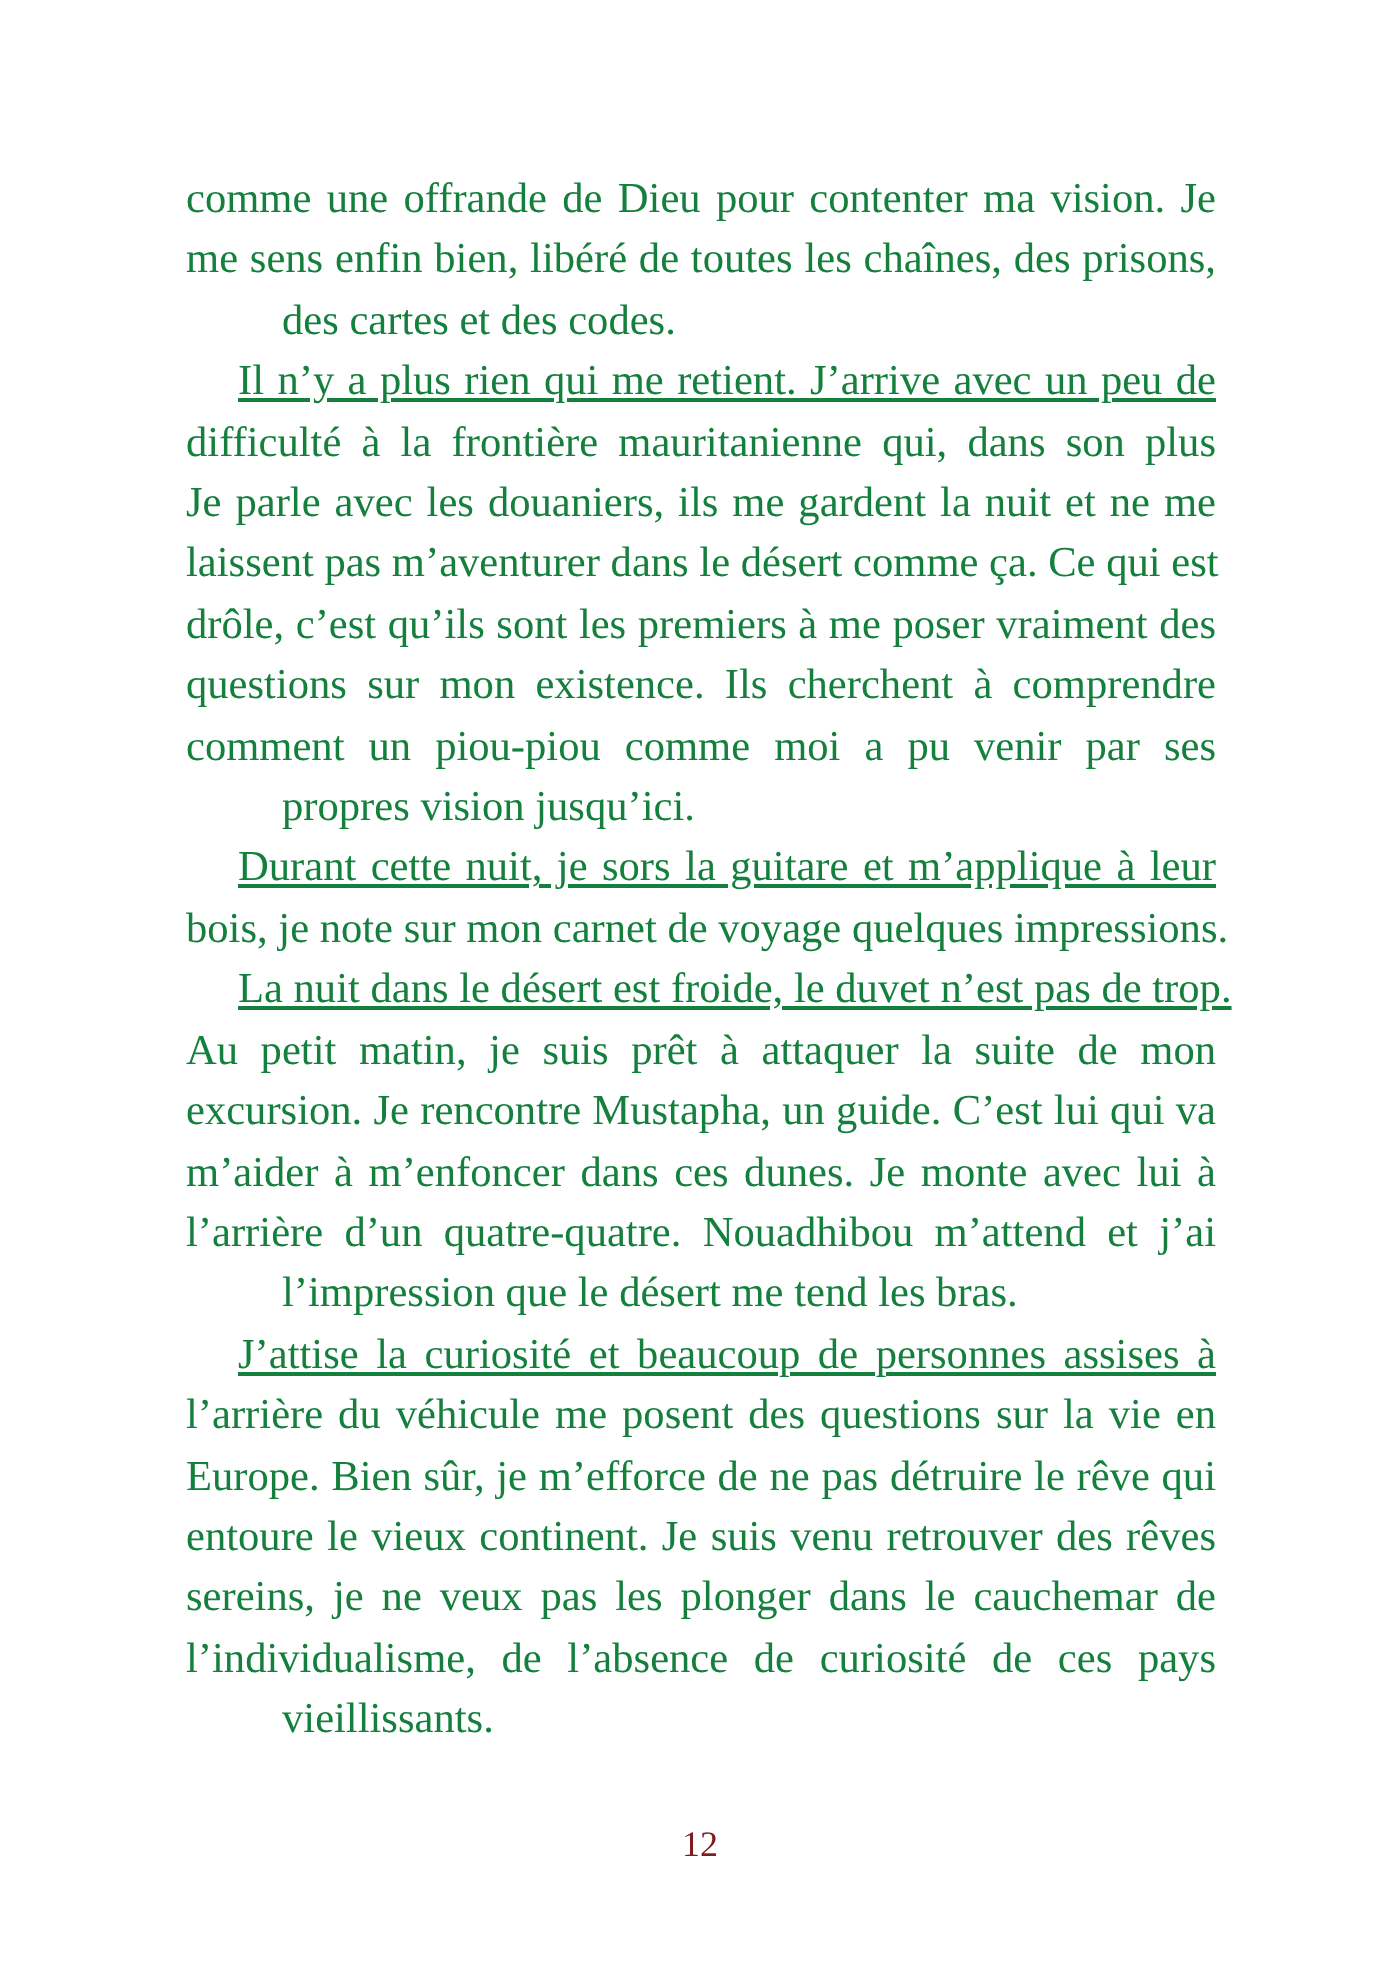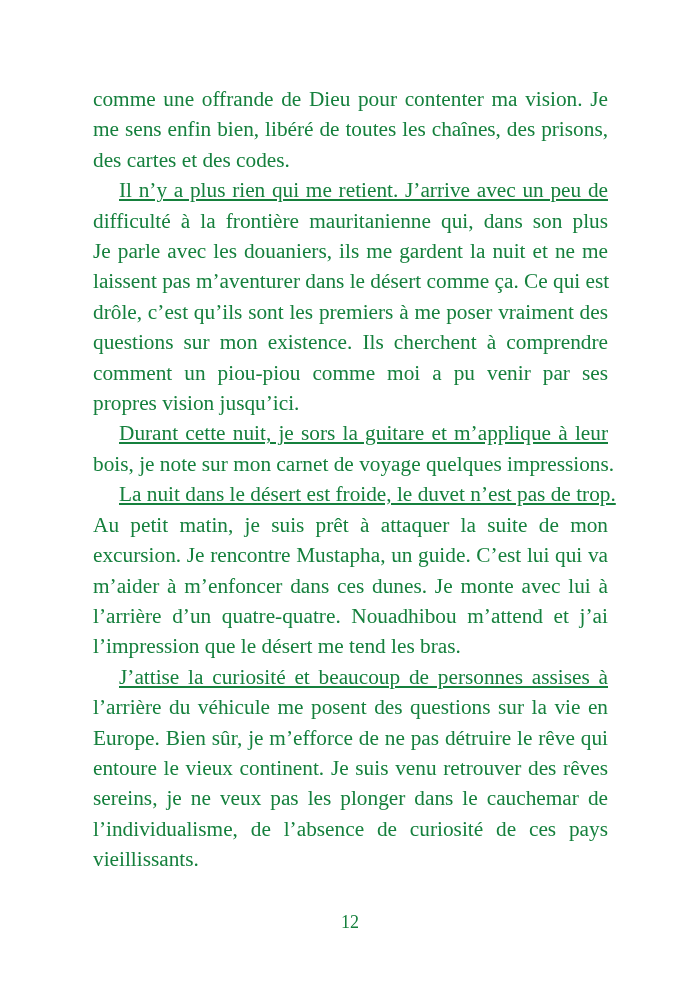"des cartes et des codes." .line.final { margin-left: none -> 48px }
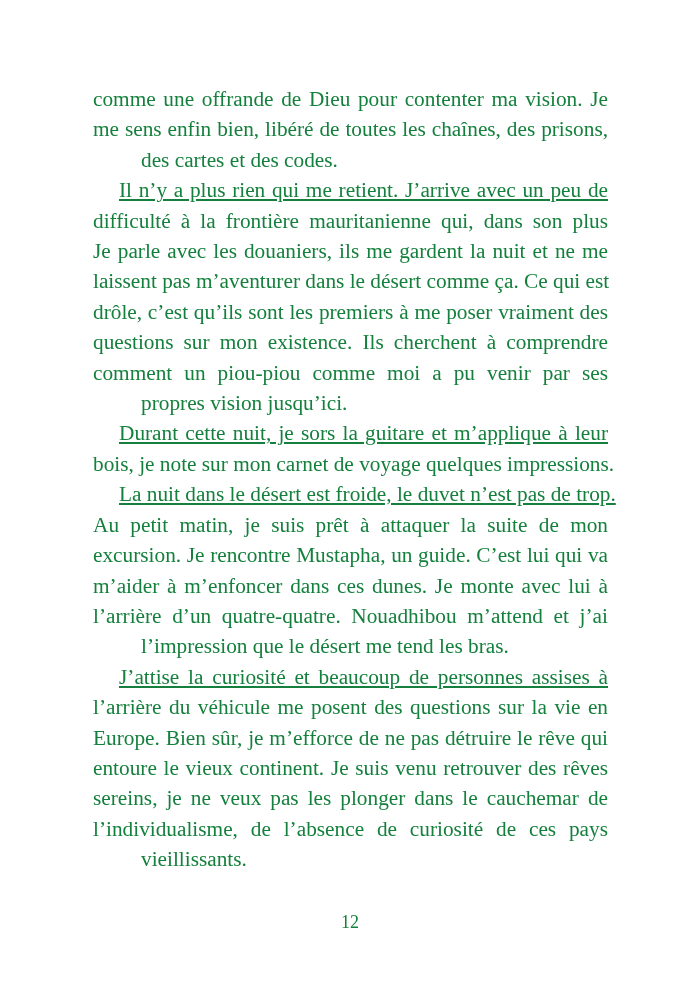"12" .page-number { color: #15803d -> #7f1d1d }
